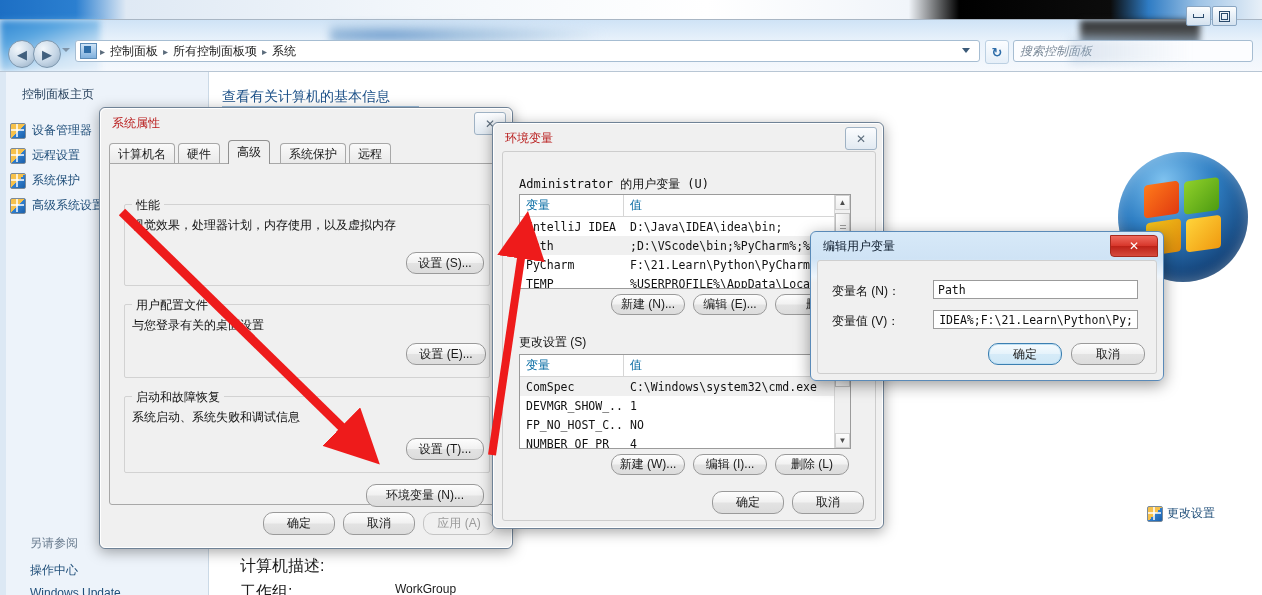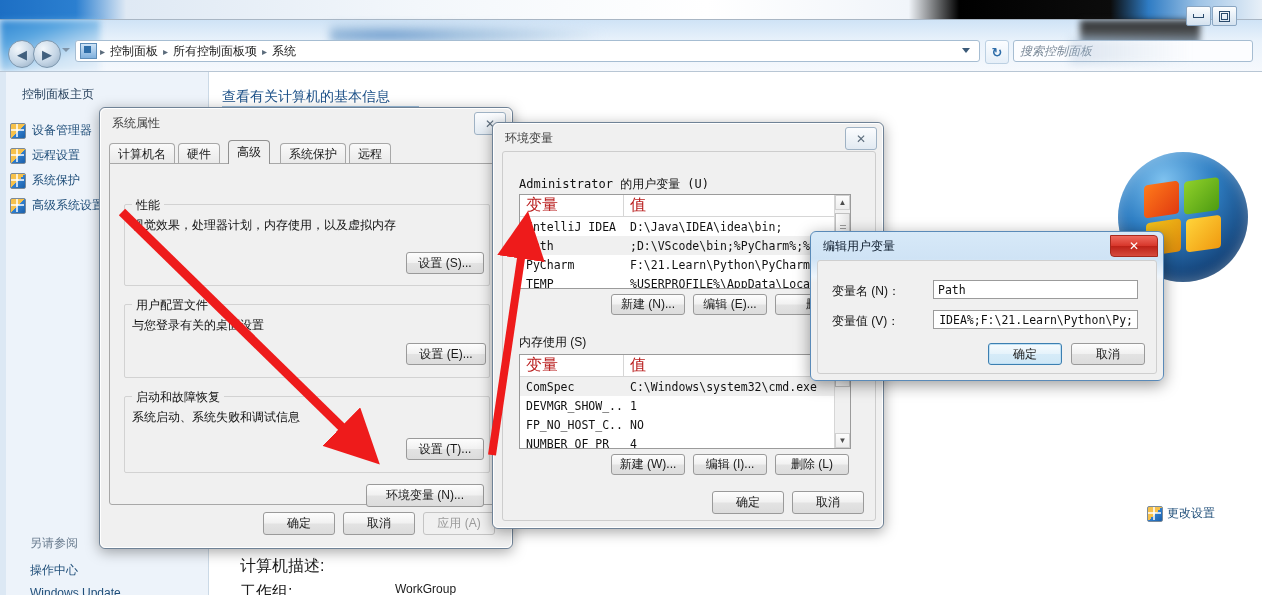"系统属性" .dlg-title { color: #404040 -> #b91c1c }
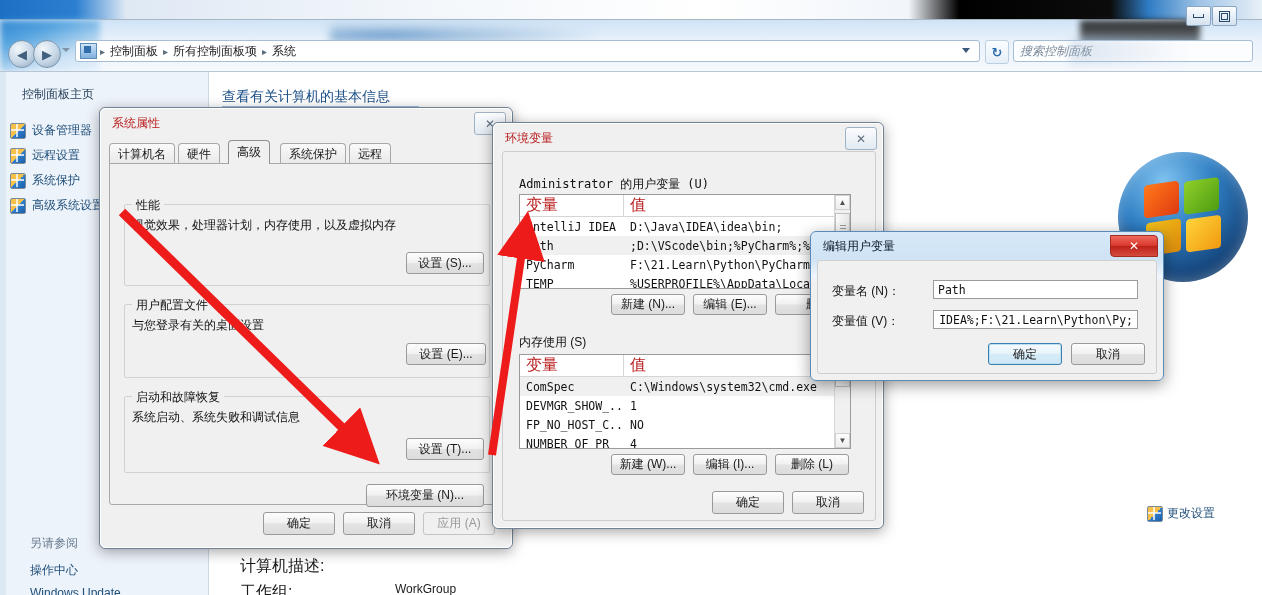"变量" .lv-head { color: #b91c1c -> #0369a1; font-size: 16px -> 12px }
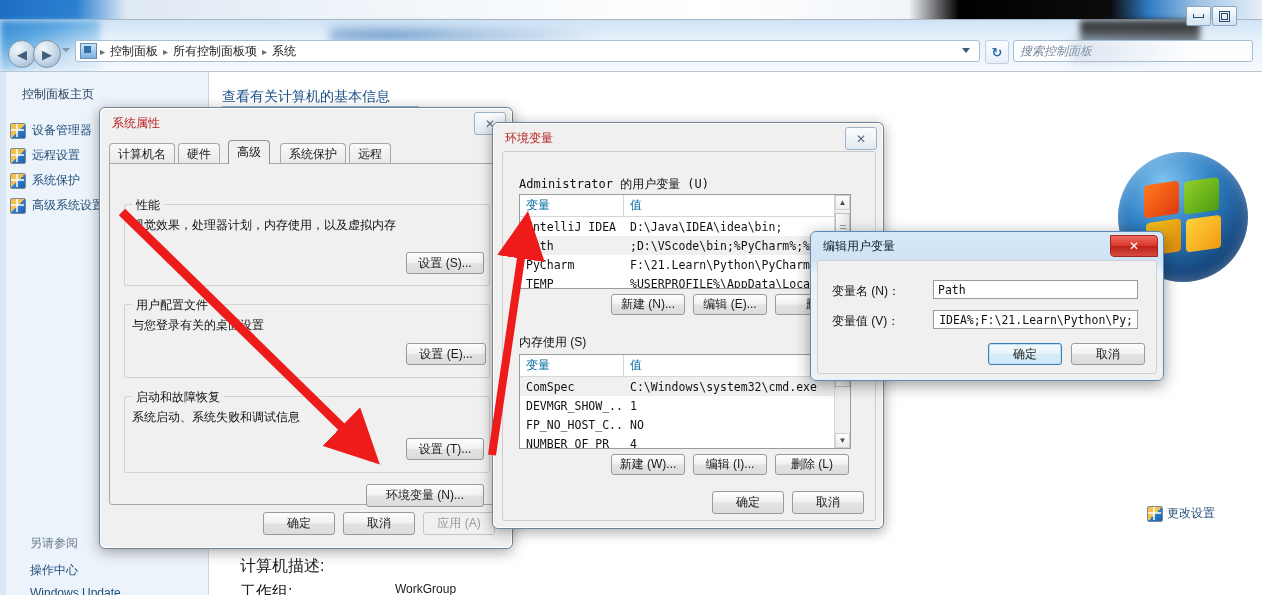"设置 (S)..." .btn { border-radius: 3px -> 10px }
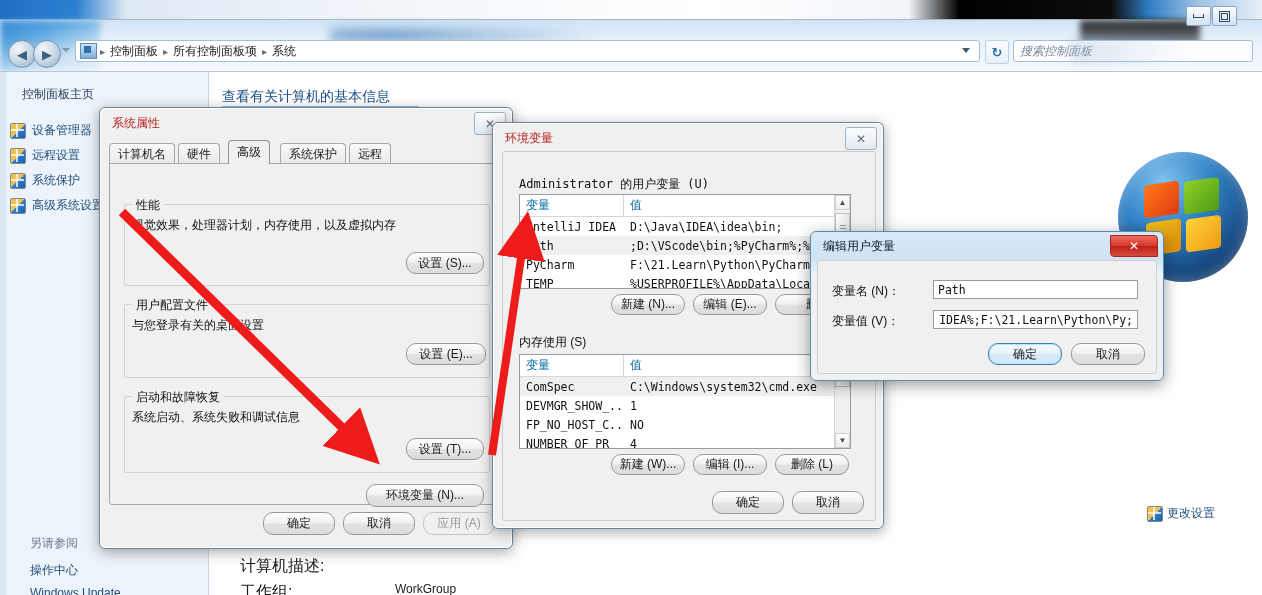"内存使用 (S)" div.ev-sectitle { text: 内存使用 -> 更改设置 }
